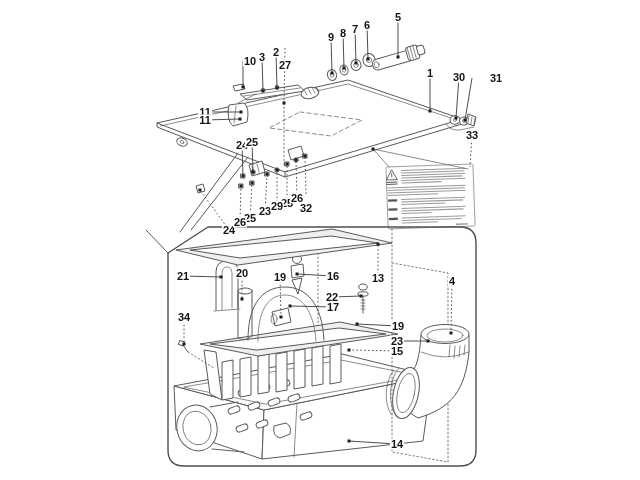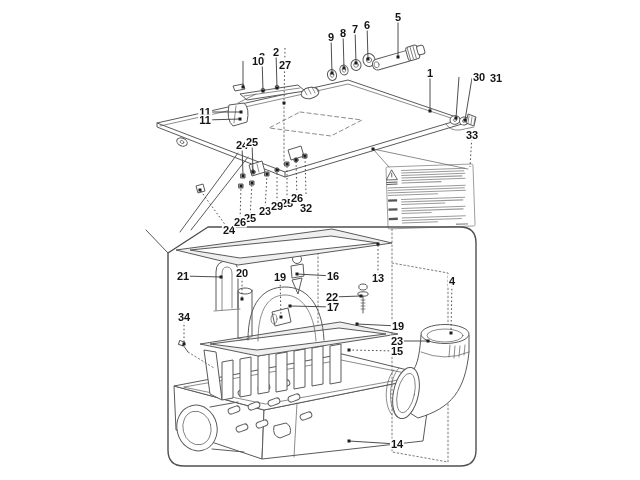"10" span.callout { left: 258px -> 250px }
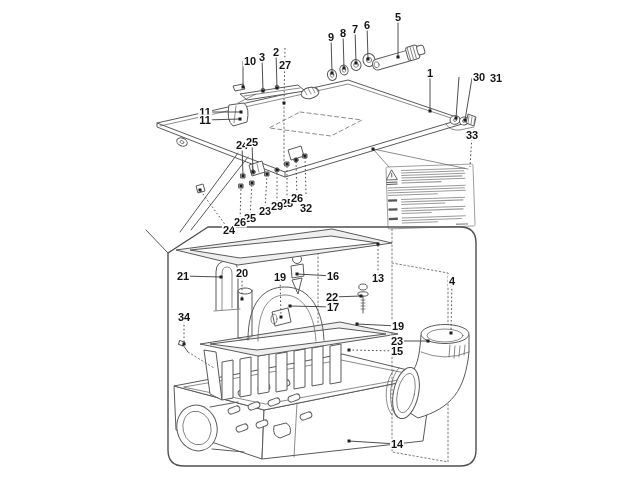"30" span.callout { margin-left: 20px -> none }
